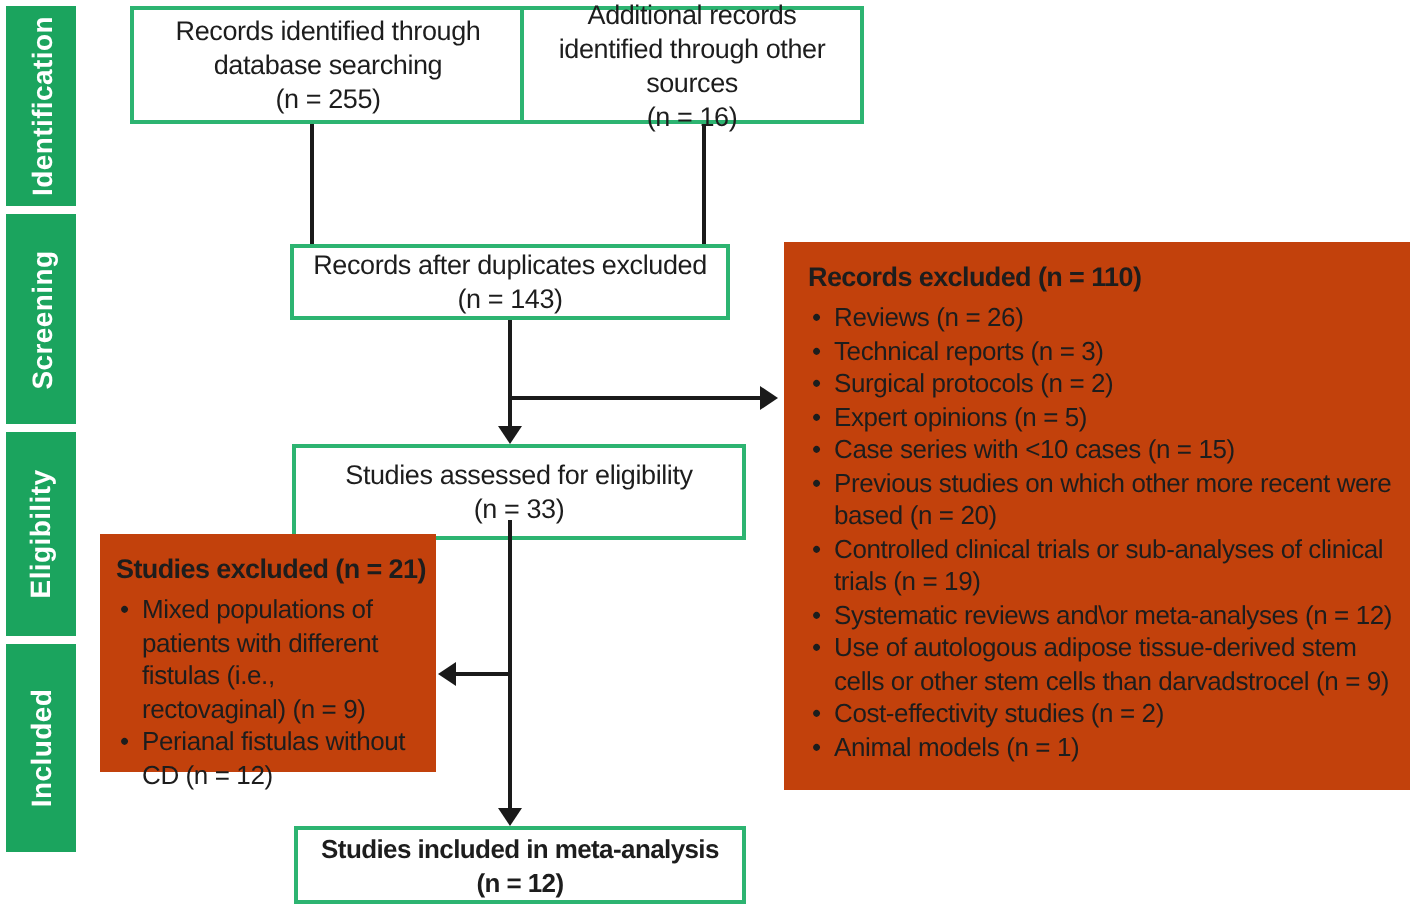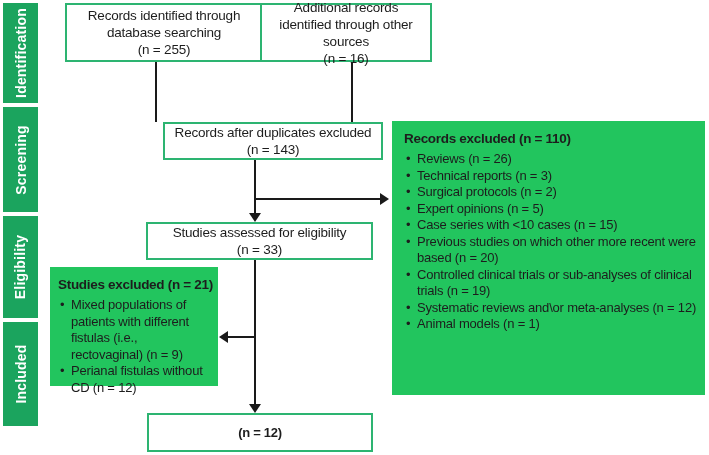"Records after duplicates excluded" #box-dup { margin-left: 18px -> none }
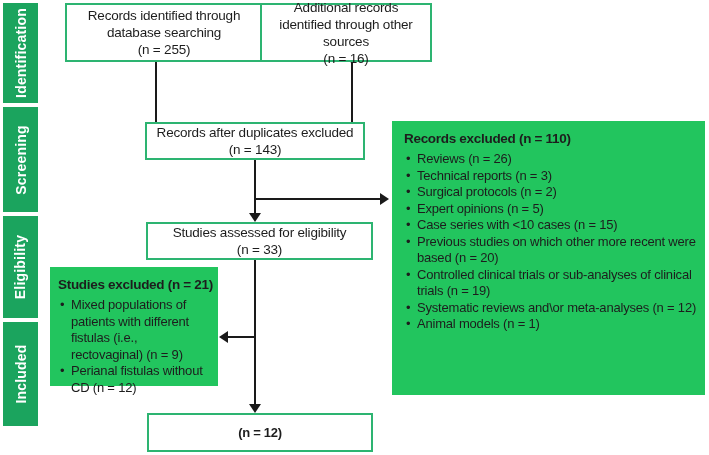"Records excluded (n = 110)" .panel { background: #22c55e -> #c2410c }
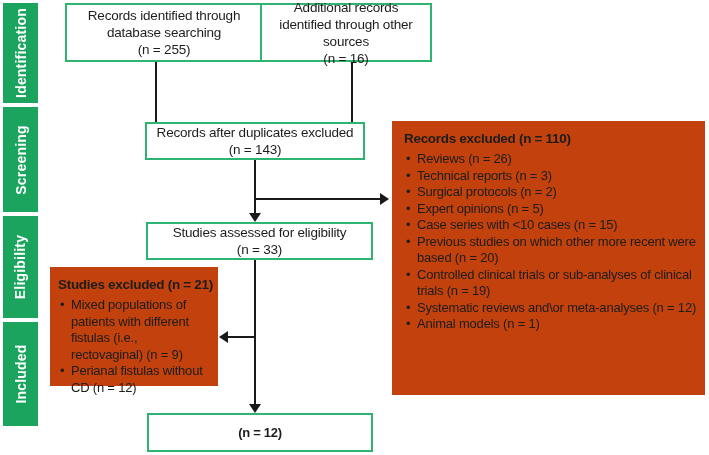"Studies assessed for eligibility" #box-elig { height: 38px -> 48px }
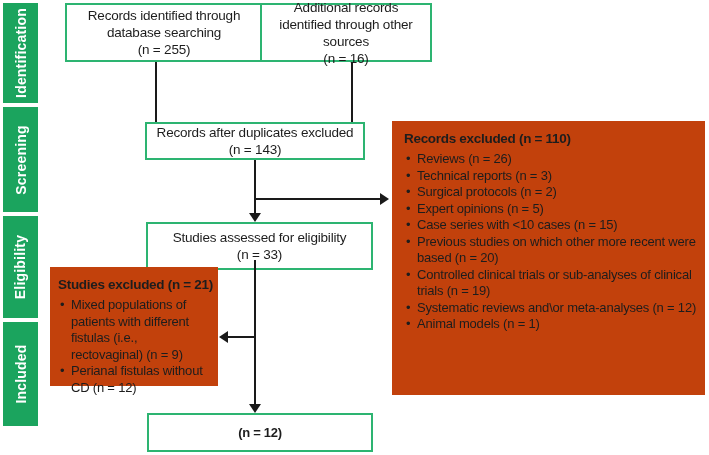"Use of autologous adipose tissue-derived" li { html: none -> <li>Use of autologous adipose tissue-derived stem cells or other stem cells than darvadstrocel (n = 9)</li> }
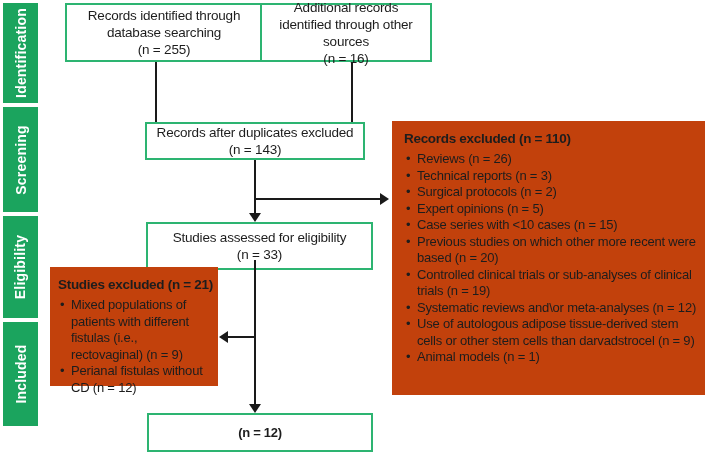"Cost-effectivity studies (n = 2)" li { html: none -> <li>Cost-effectivity studies (n = 2)</li> }
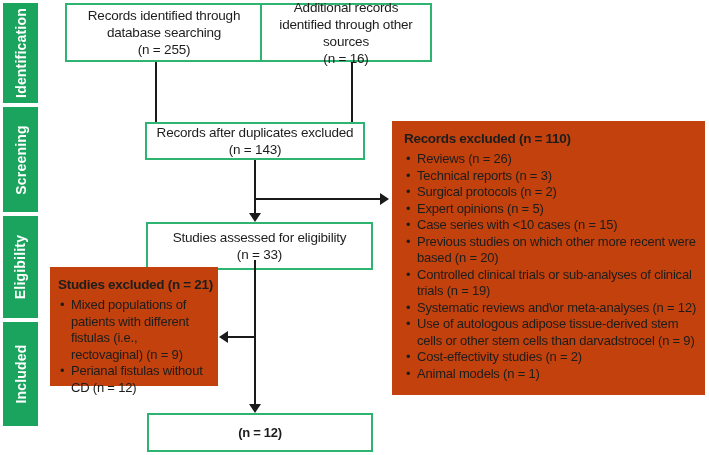"Studies included in meta-analysis" div { html: none -> <div>Studies included in meta-analysis</div> }
